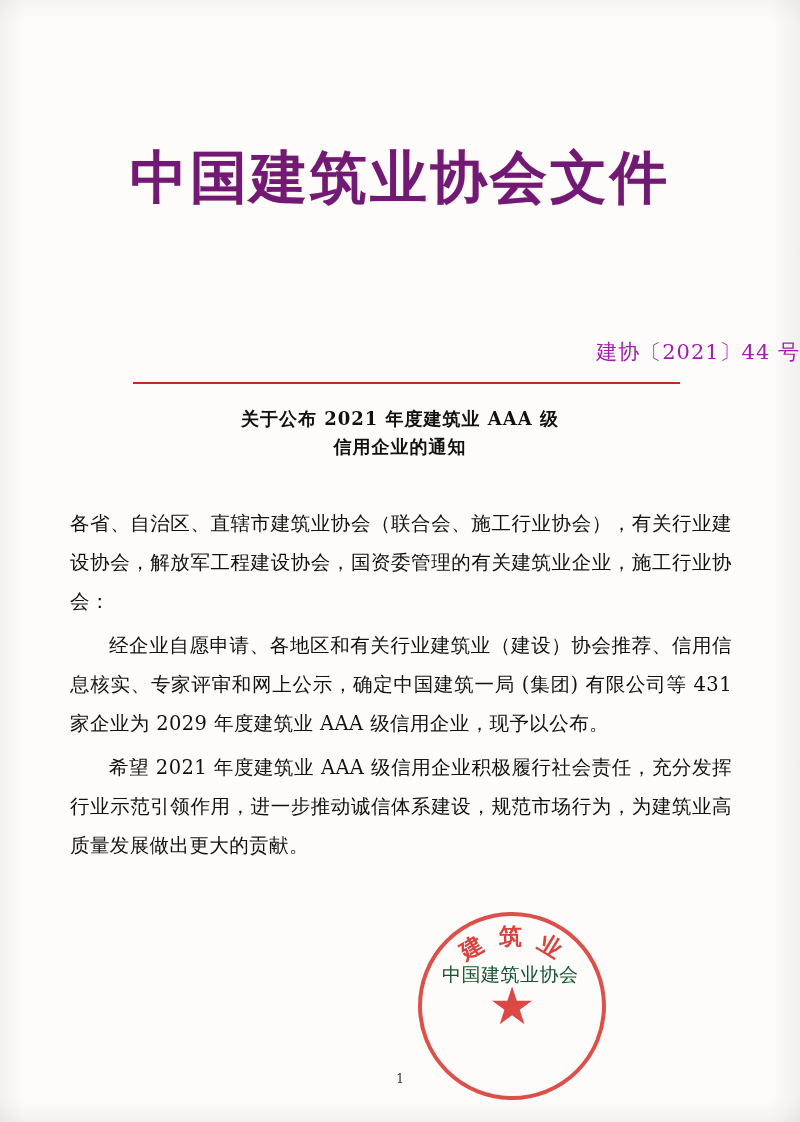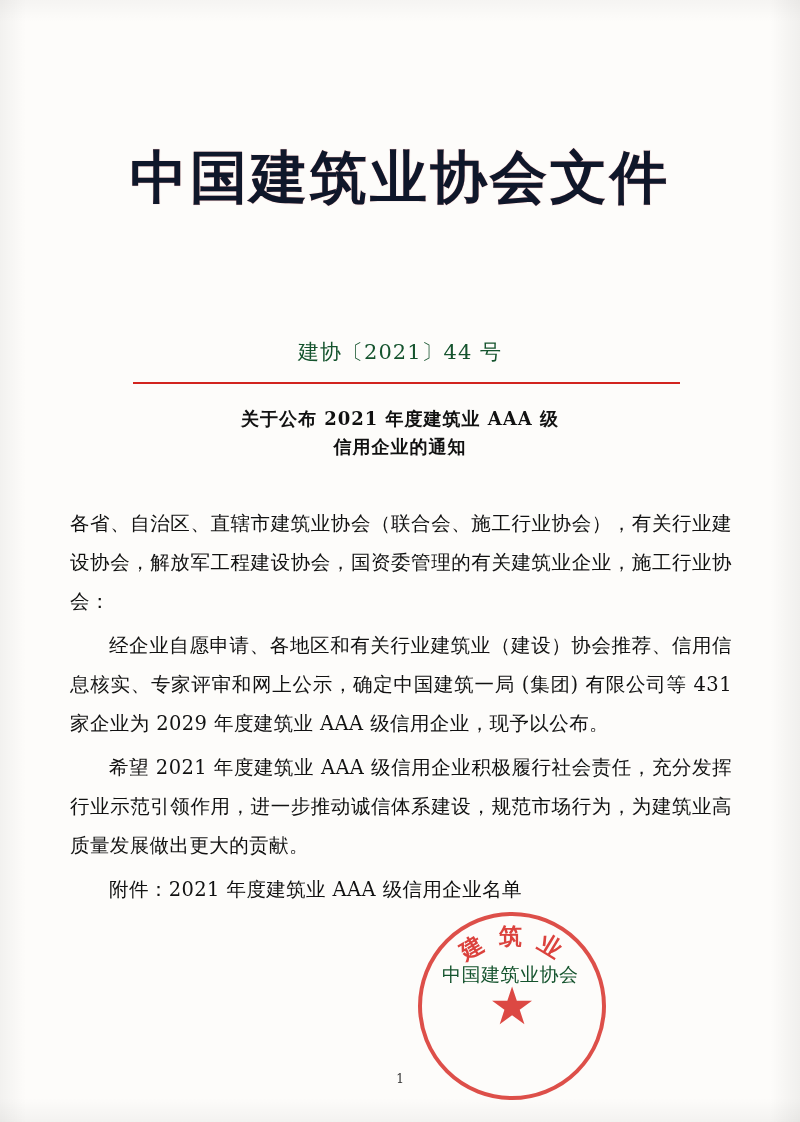"中国建筑业协会文件" .masthead { color: #0f172a -> #701a75 }
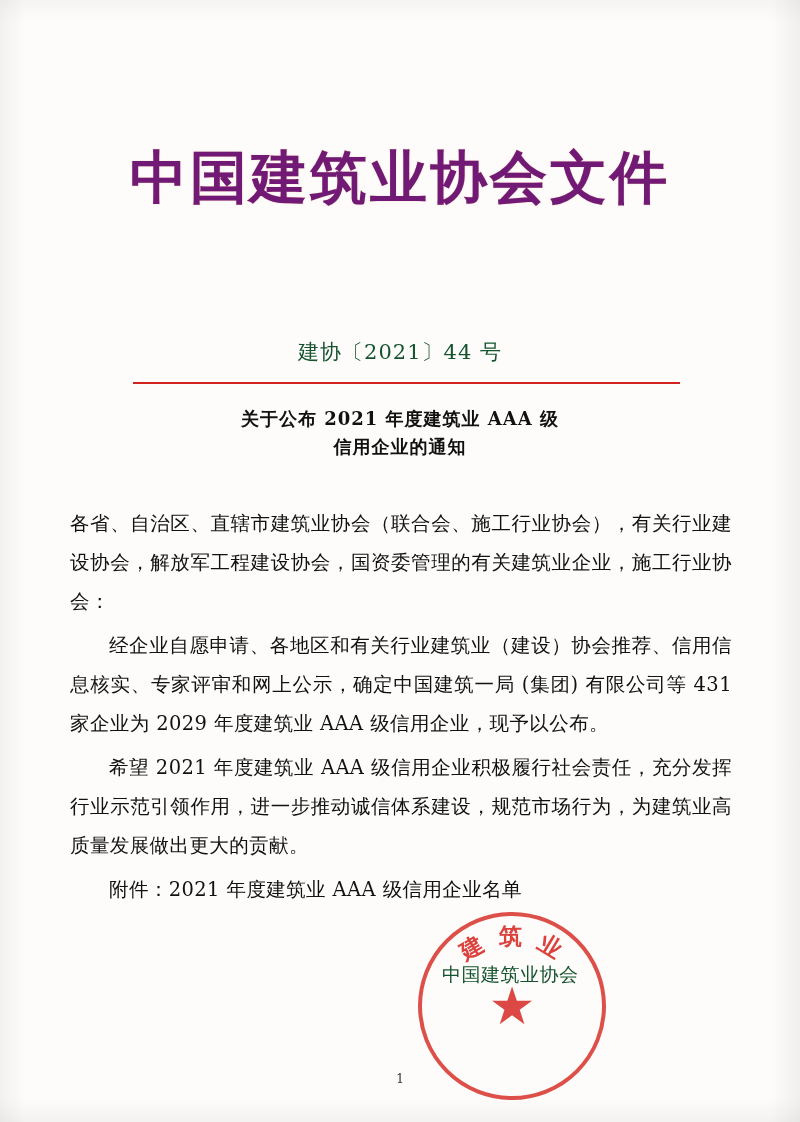"建协〔2021〕44 号" .docnumber { color: #14532d -> #a21caf; text-align: center -> right }
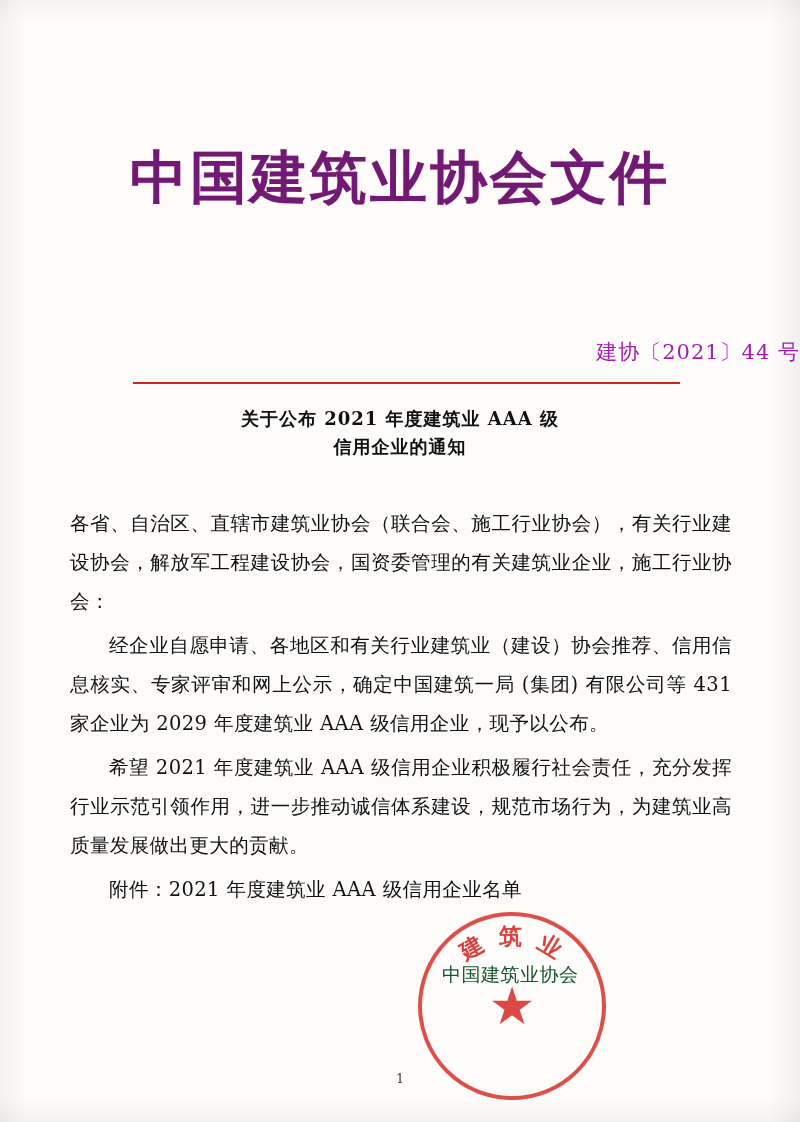"附件：2021 年度建筑业 AAA 级信用企业名单" p.attach { html: <p>附件：2021 年度建筑业 AAA 级信用企业名单</p> -> none }
